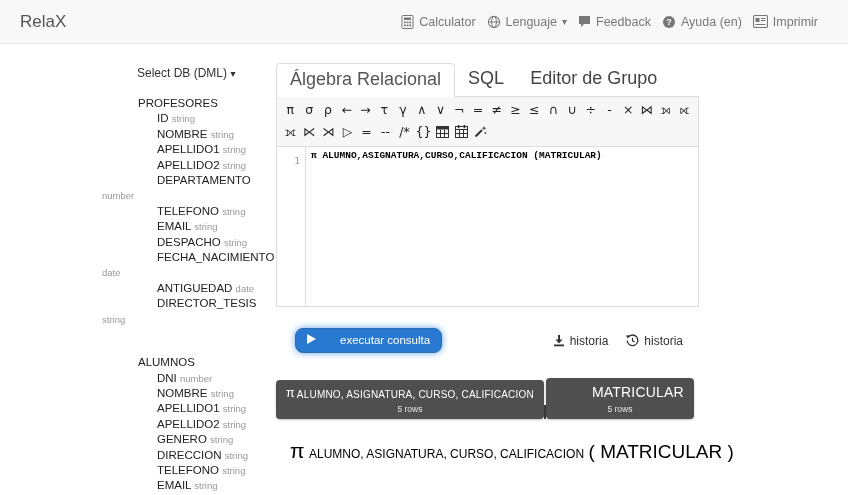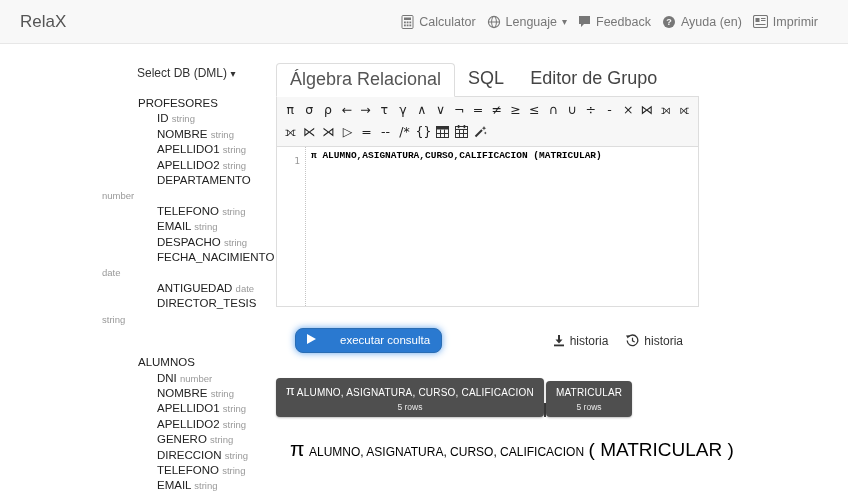"MATRICULAR" .tnode.child .tnode-line1 { font-size: 10px -> 14px; margin-left: none -> 36px }
